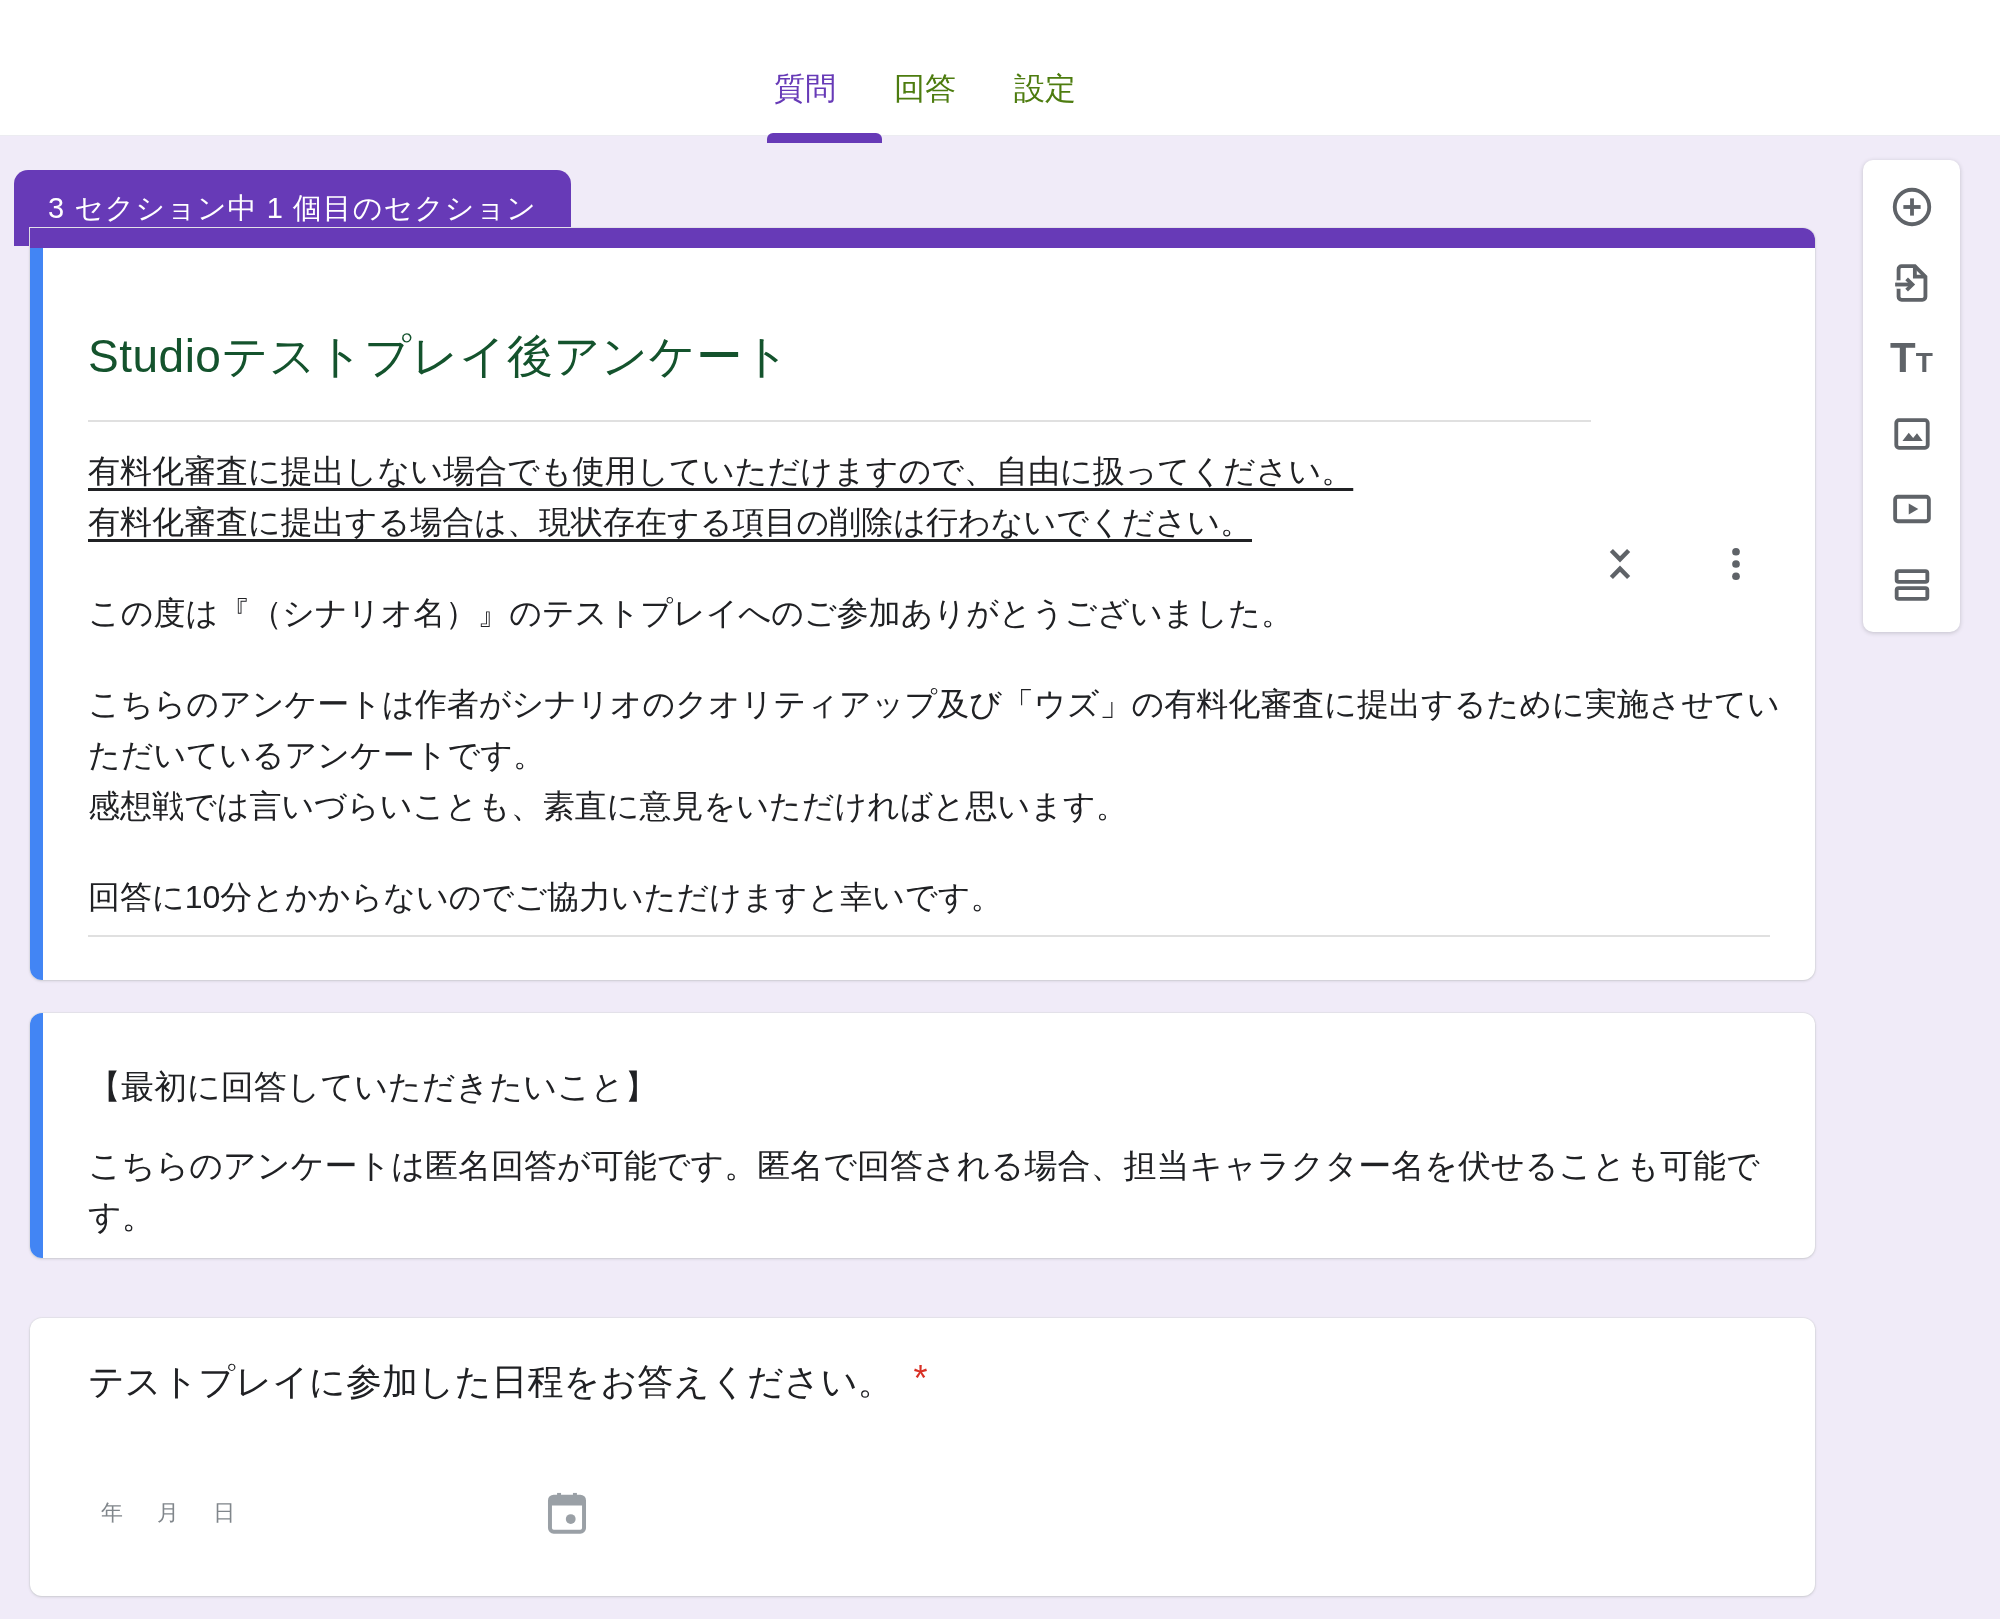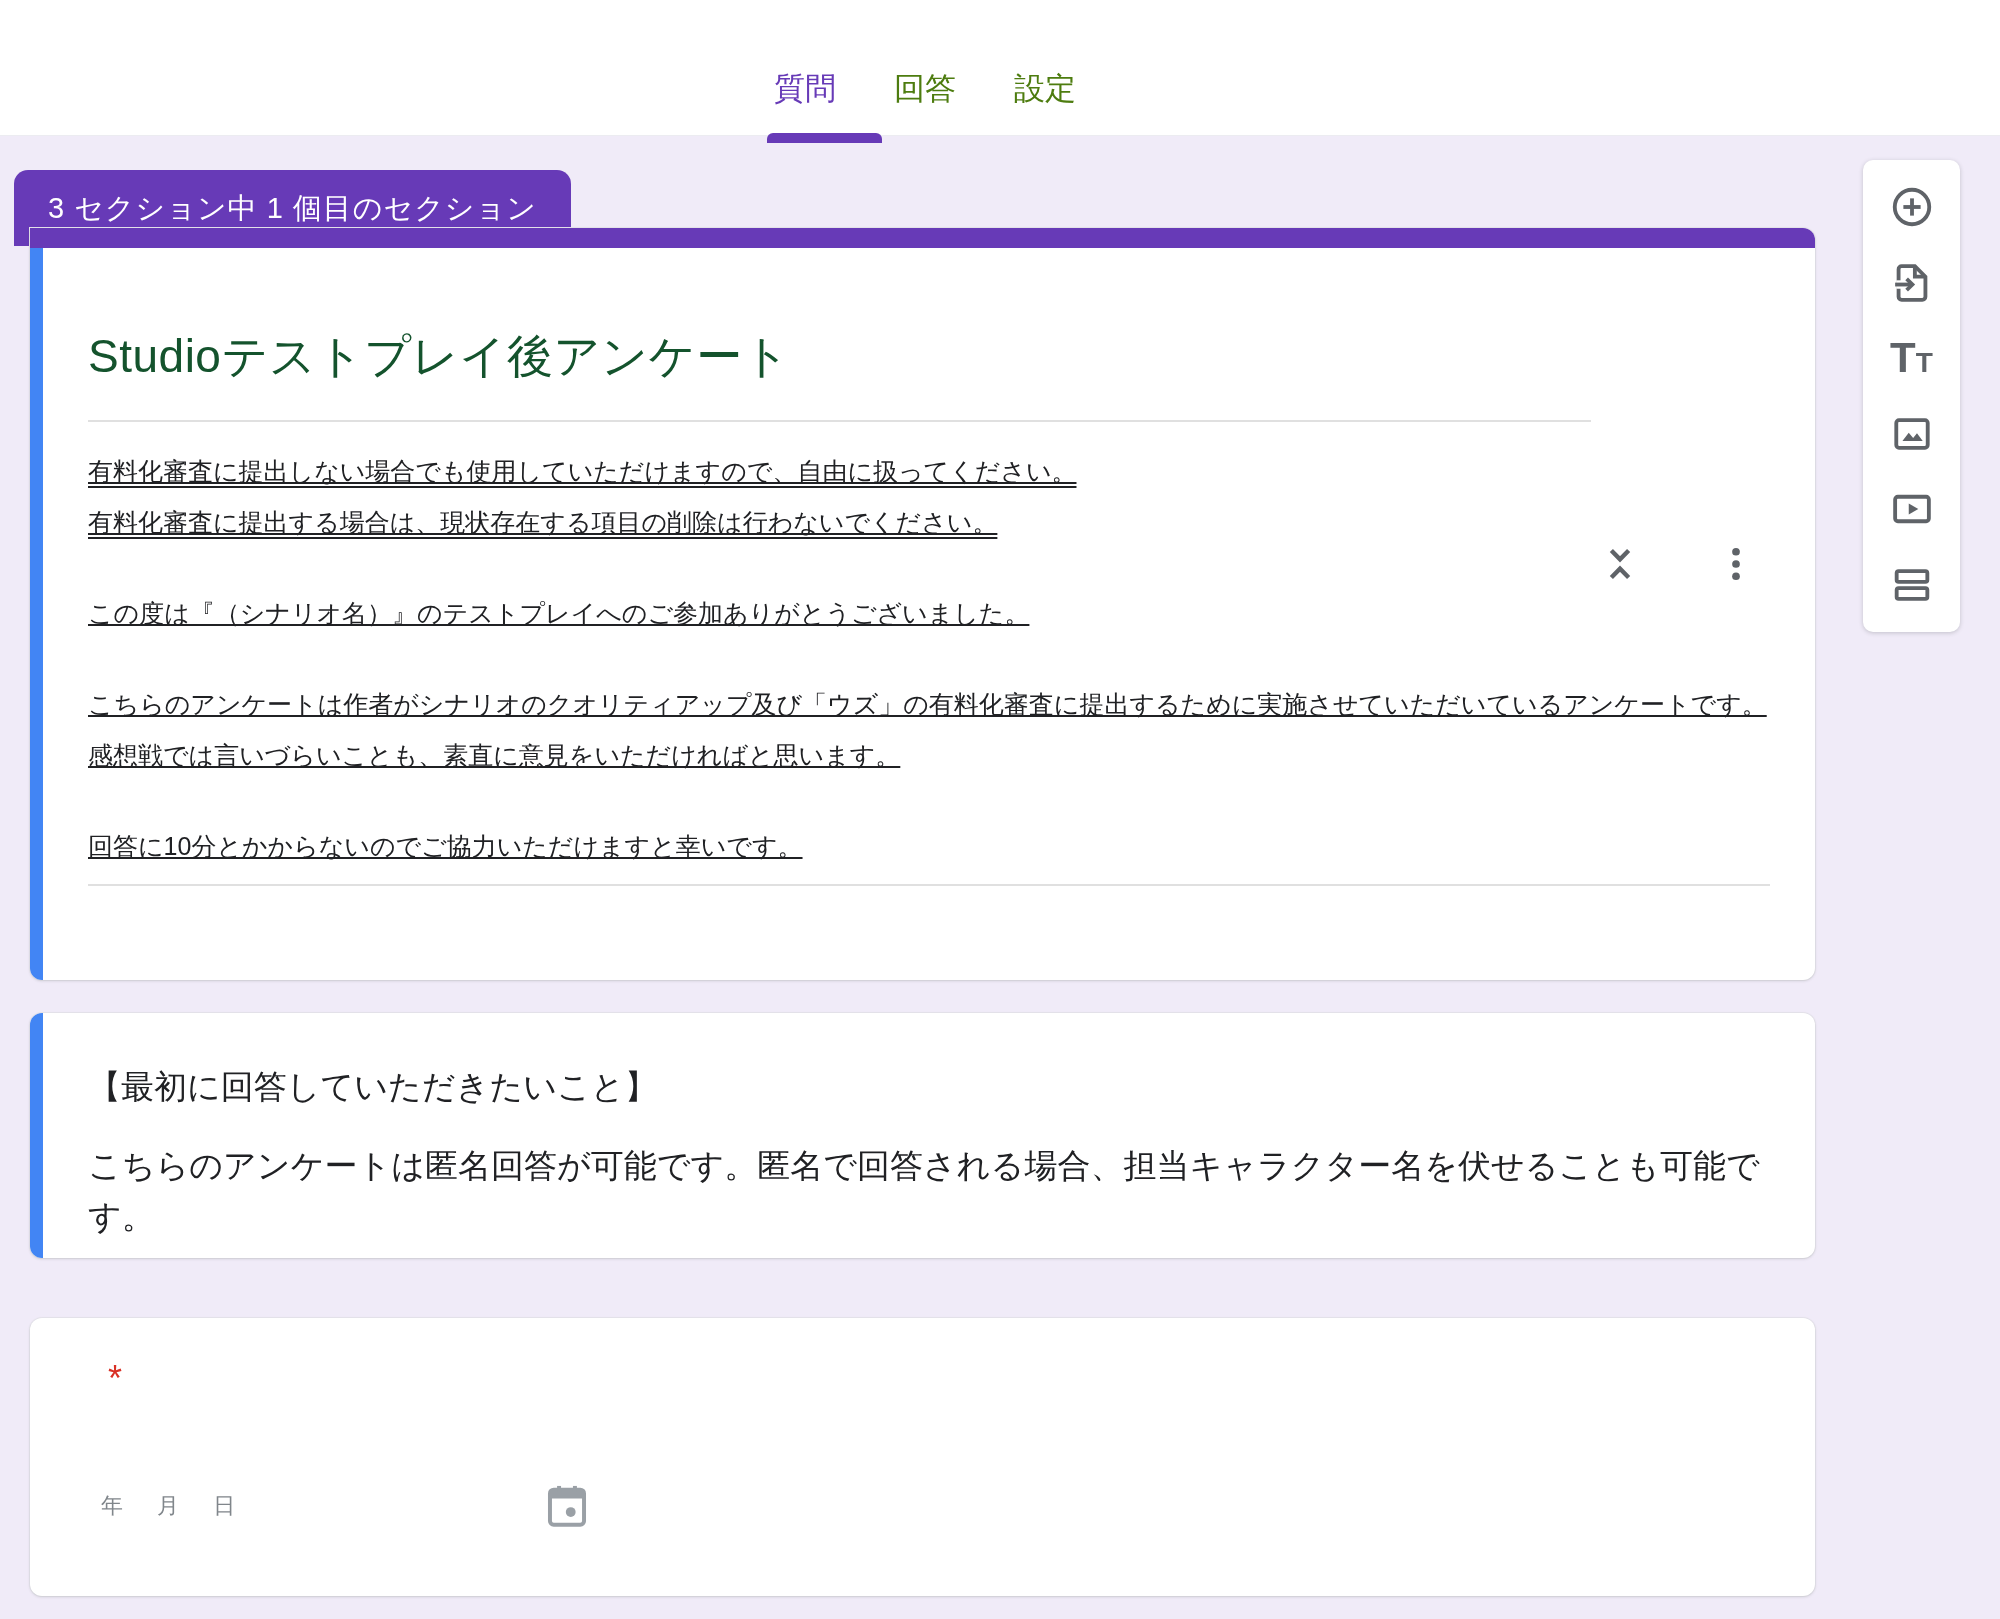"有料化審査に提出しない場合でも使用していただけますので、自由に扱ってください。" .form-desc { font-size: 25px -> 32px; text-decoration: underline -> none }
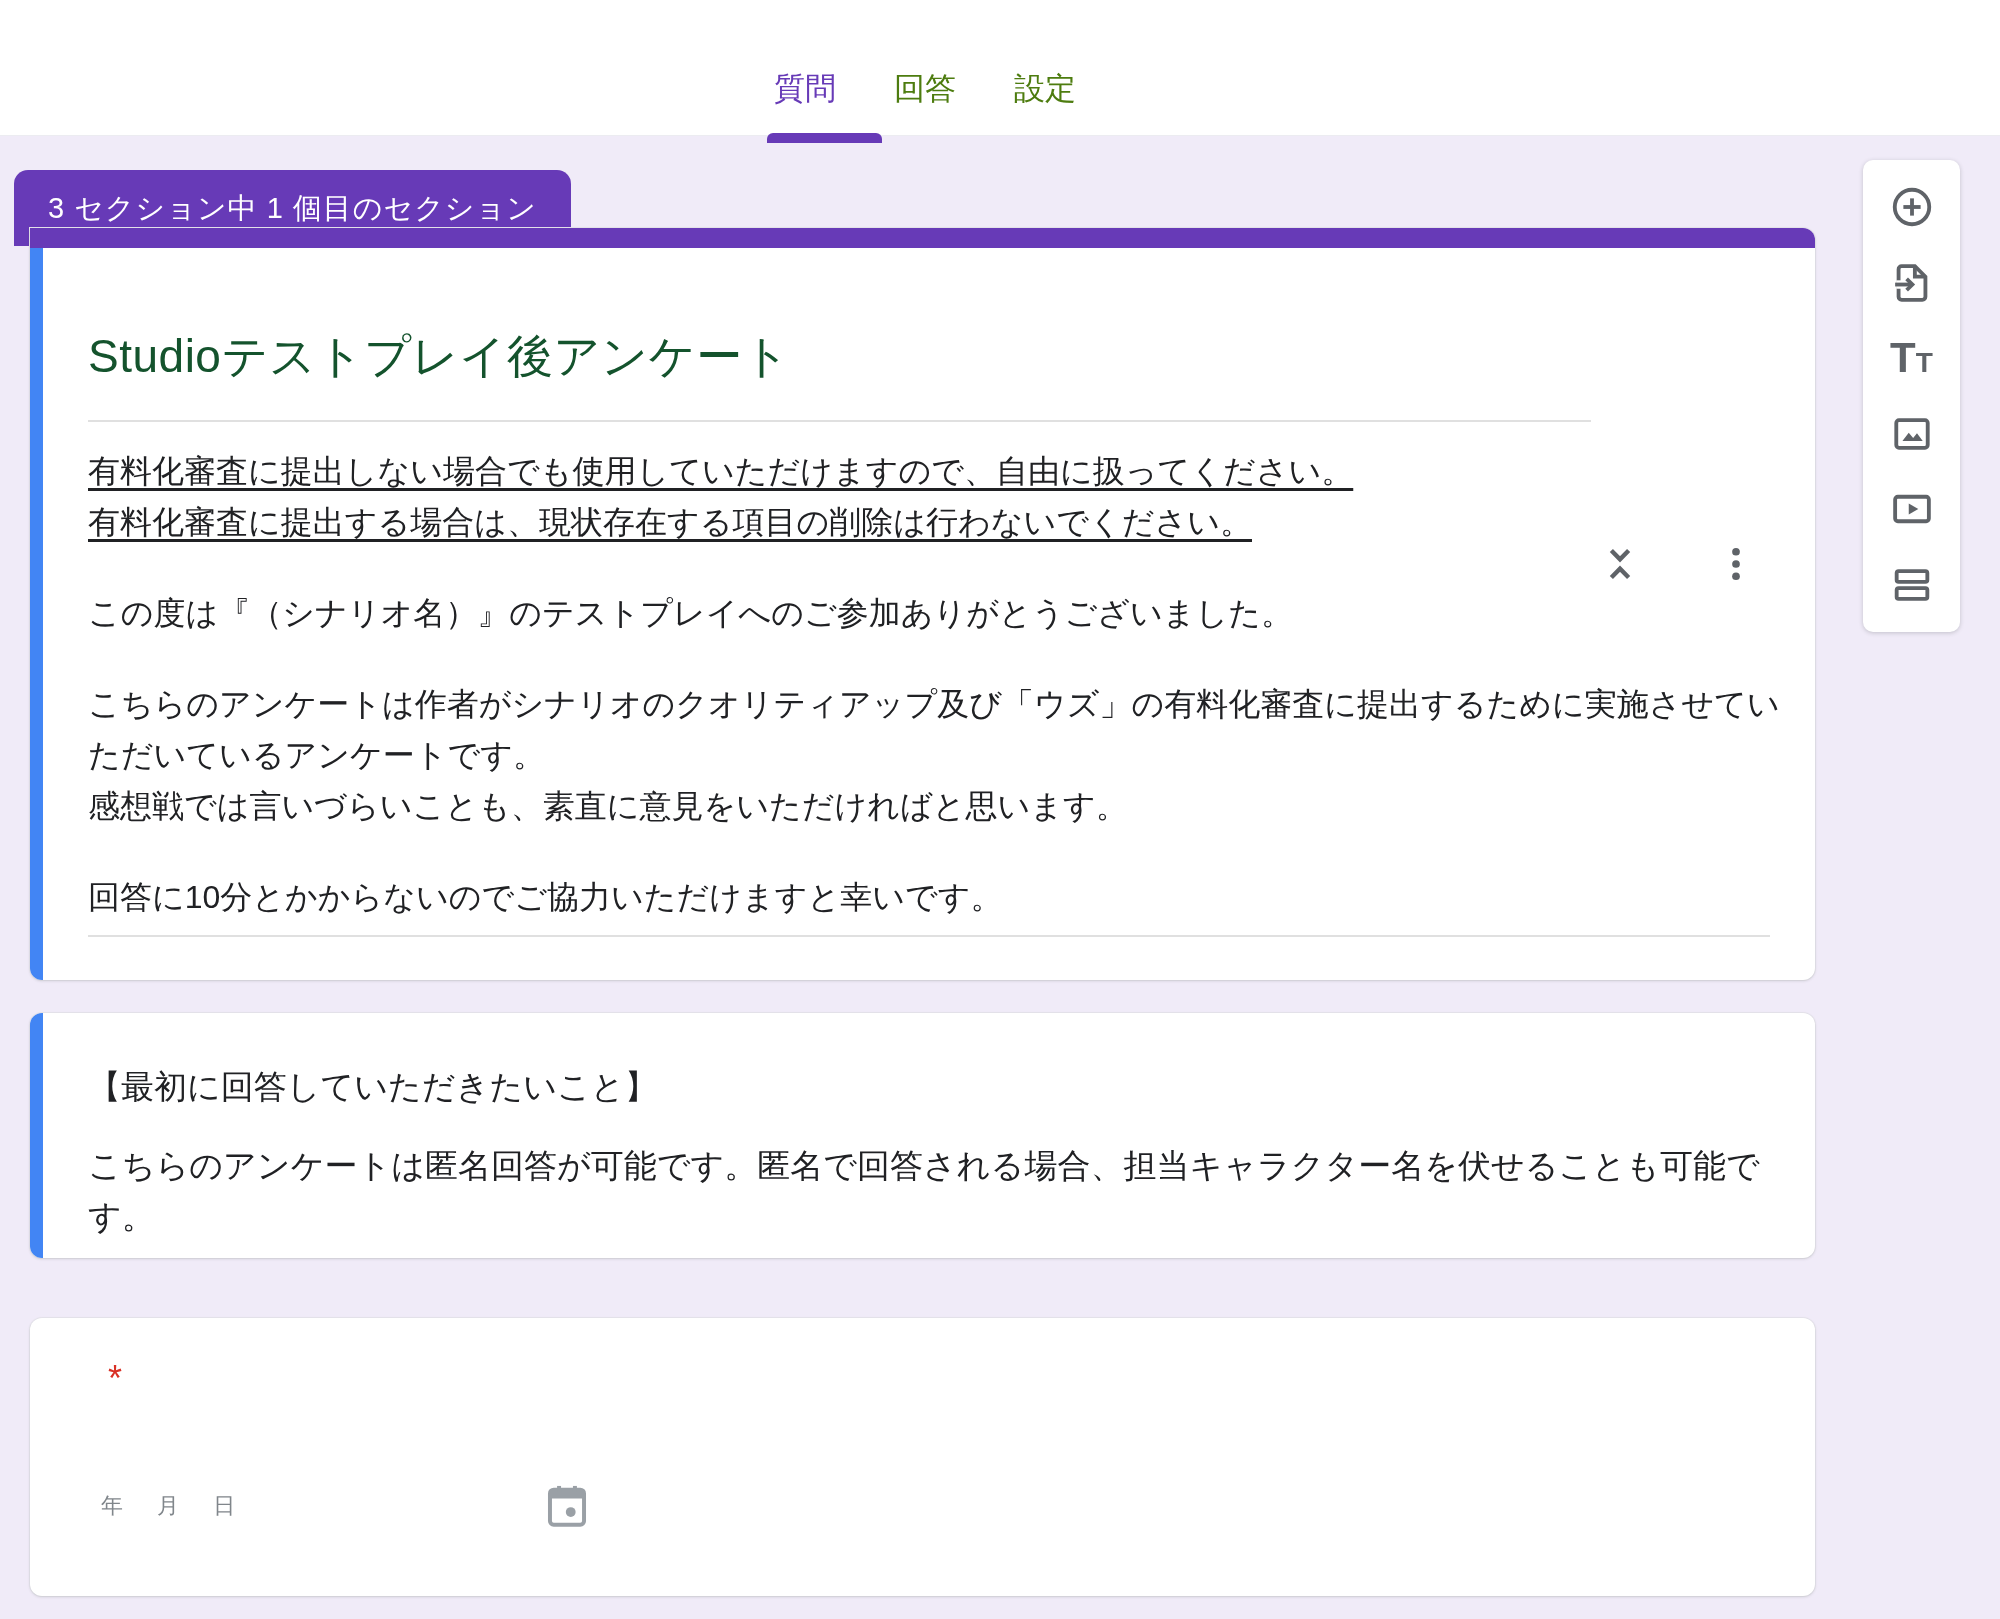"テストプレイに参加した日程をお答えください。" div.q-title { html: none -> <div>テストプレイに参加した日程をお答えください。</div> }
